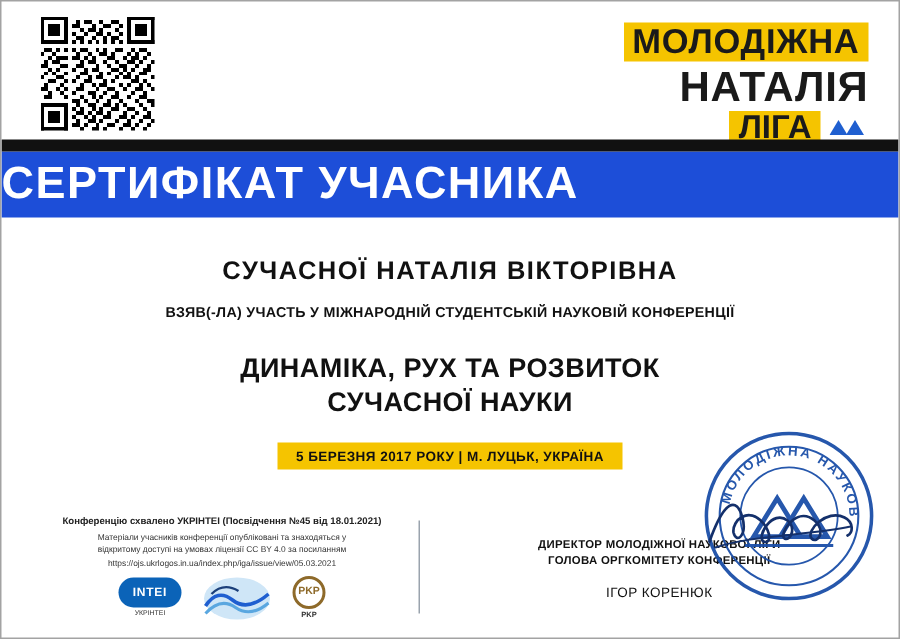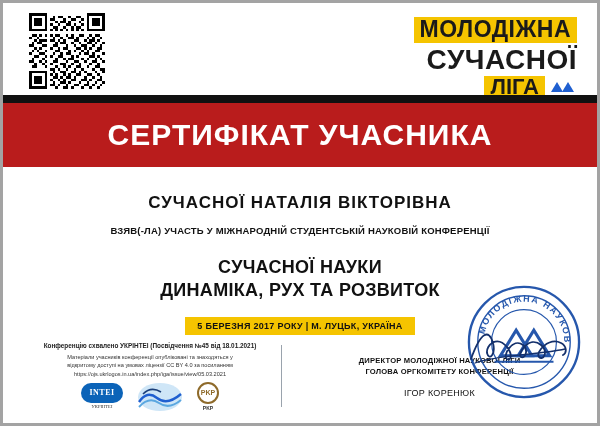"МОЛОДІЖНА" .certificate { border: 3px solid #a3a3a3 -> 1px solid #a3a3a3 }
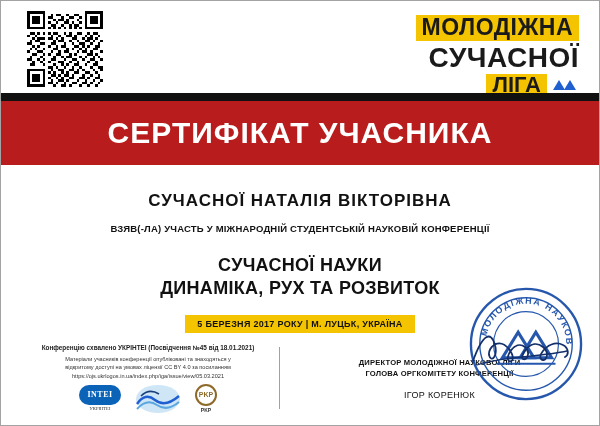"СУЧАСНОЇ" span.l2 { text: СУЧАСНОЇ -> НАТАЛІЯ }
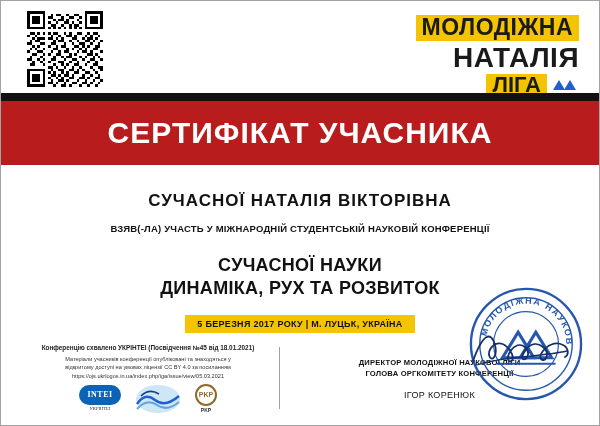"СЕРТИФІКАТ УЧАСНИКА" .banner { background: #b91c1c -> #1d4ed8; height: 64px -> 44px; justify-content: center -> flex-start }
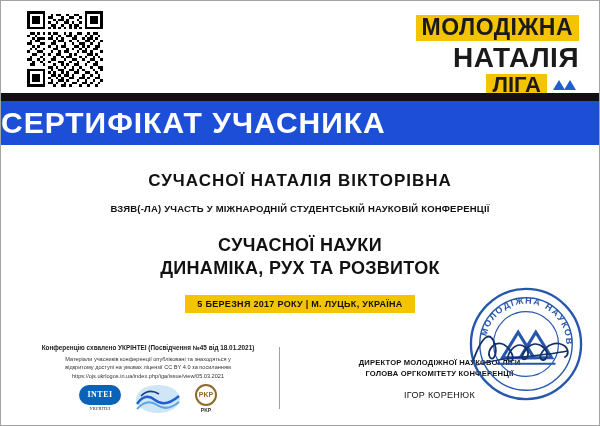"СУЧАСНОЇ НАУКИ" div { order: before "ДИНАМІКА, РУХ ТА РОЗВИТОК" -> after "ДИНАМІКА, РУХ ТА РОЗВИТОК" }
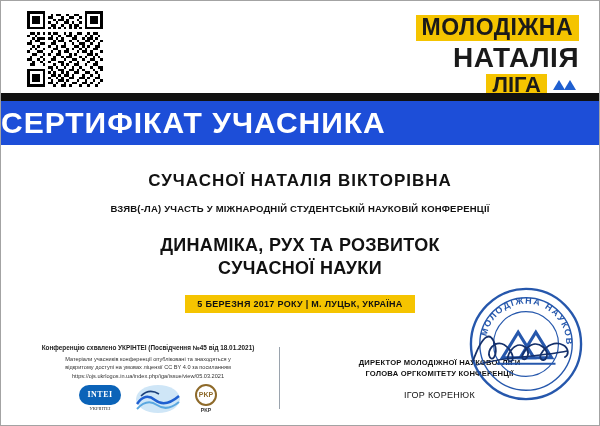"INTEI" .intel-logo { font-family: Liberation Serif, serif -> none }
